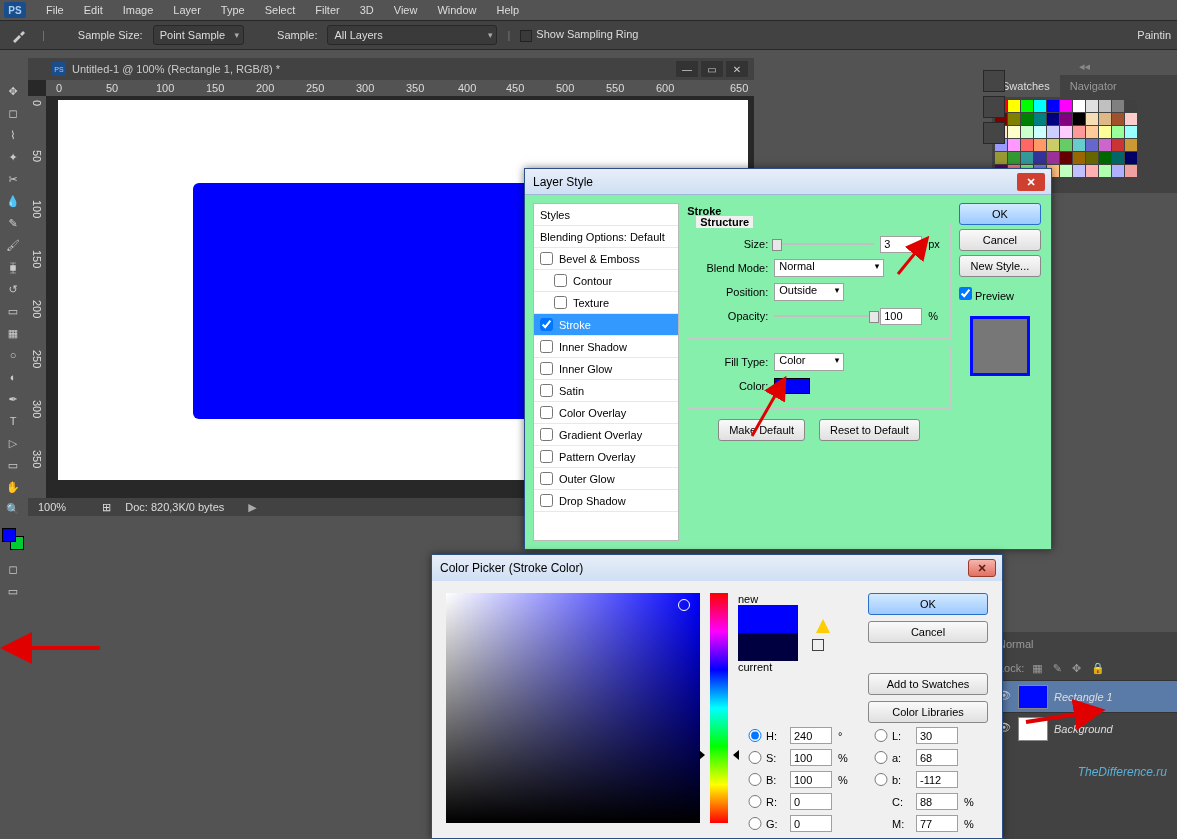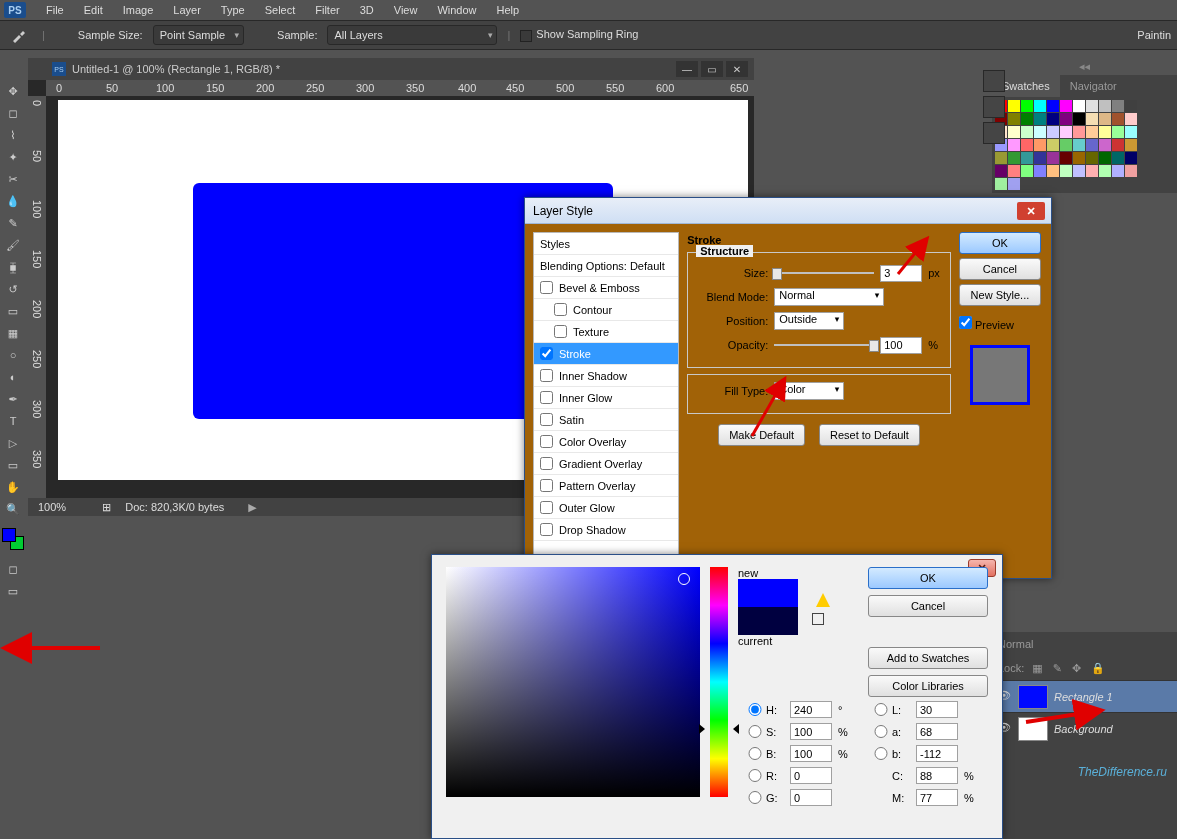"Layer Style" .layerstyle { background: #a16207 -> #86efac; margin-top: 29px -> none }
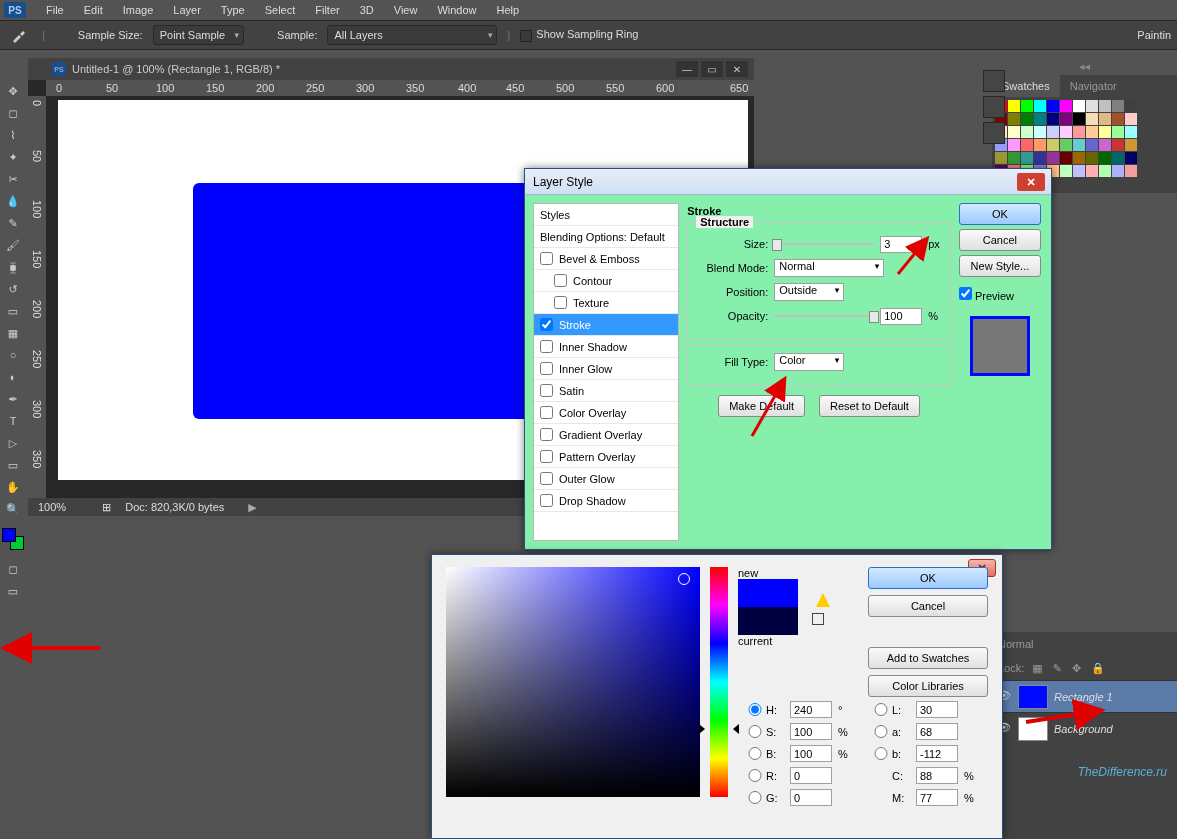"Color:" div.formrow { html: none -> <div> <div>Color:</div> <div></div> </div> }
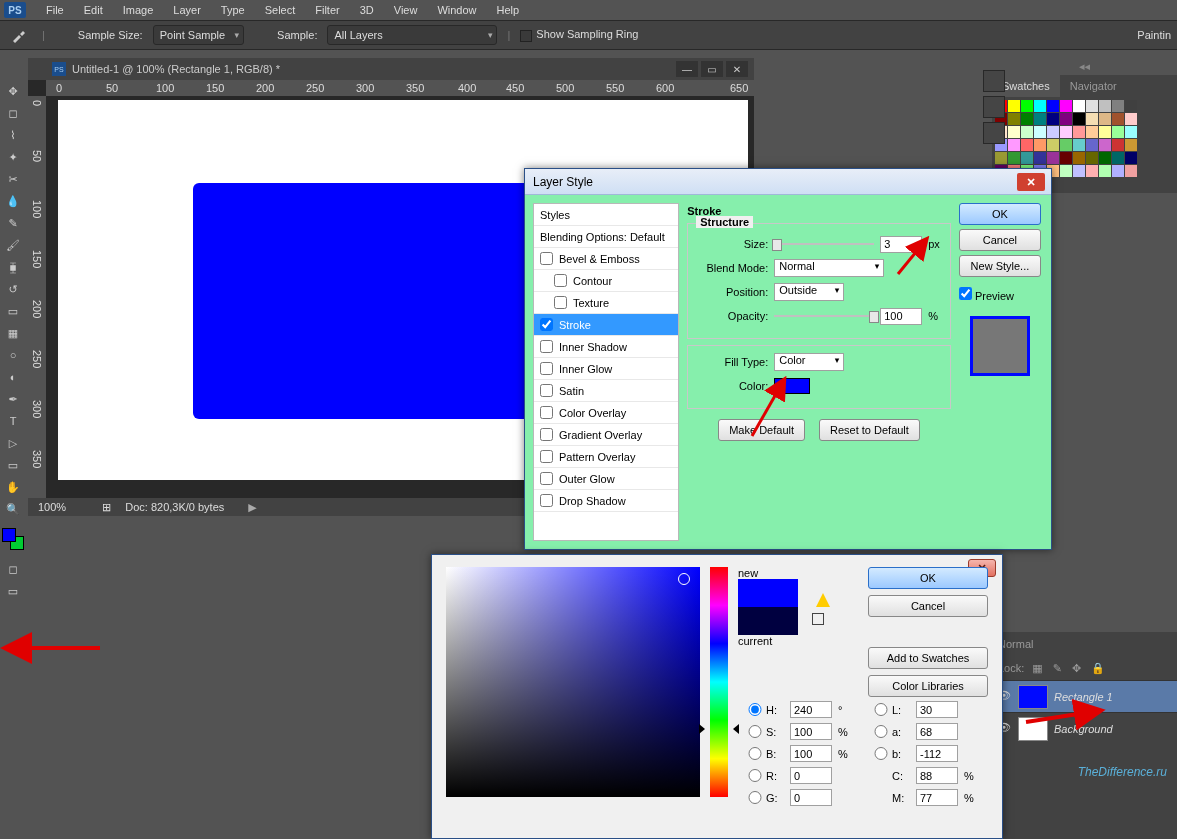"Color Picker (Stroke Color)" div.cp-title { html: none -> <div>Color Picker (Stroke Color)</div> }
